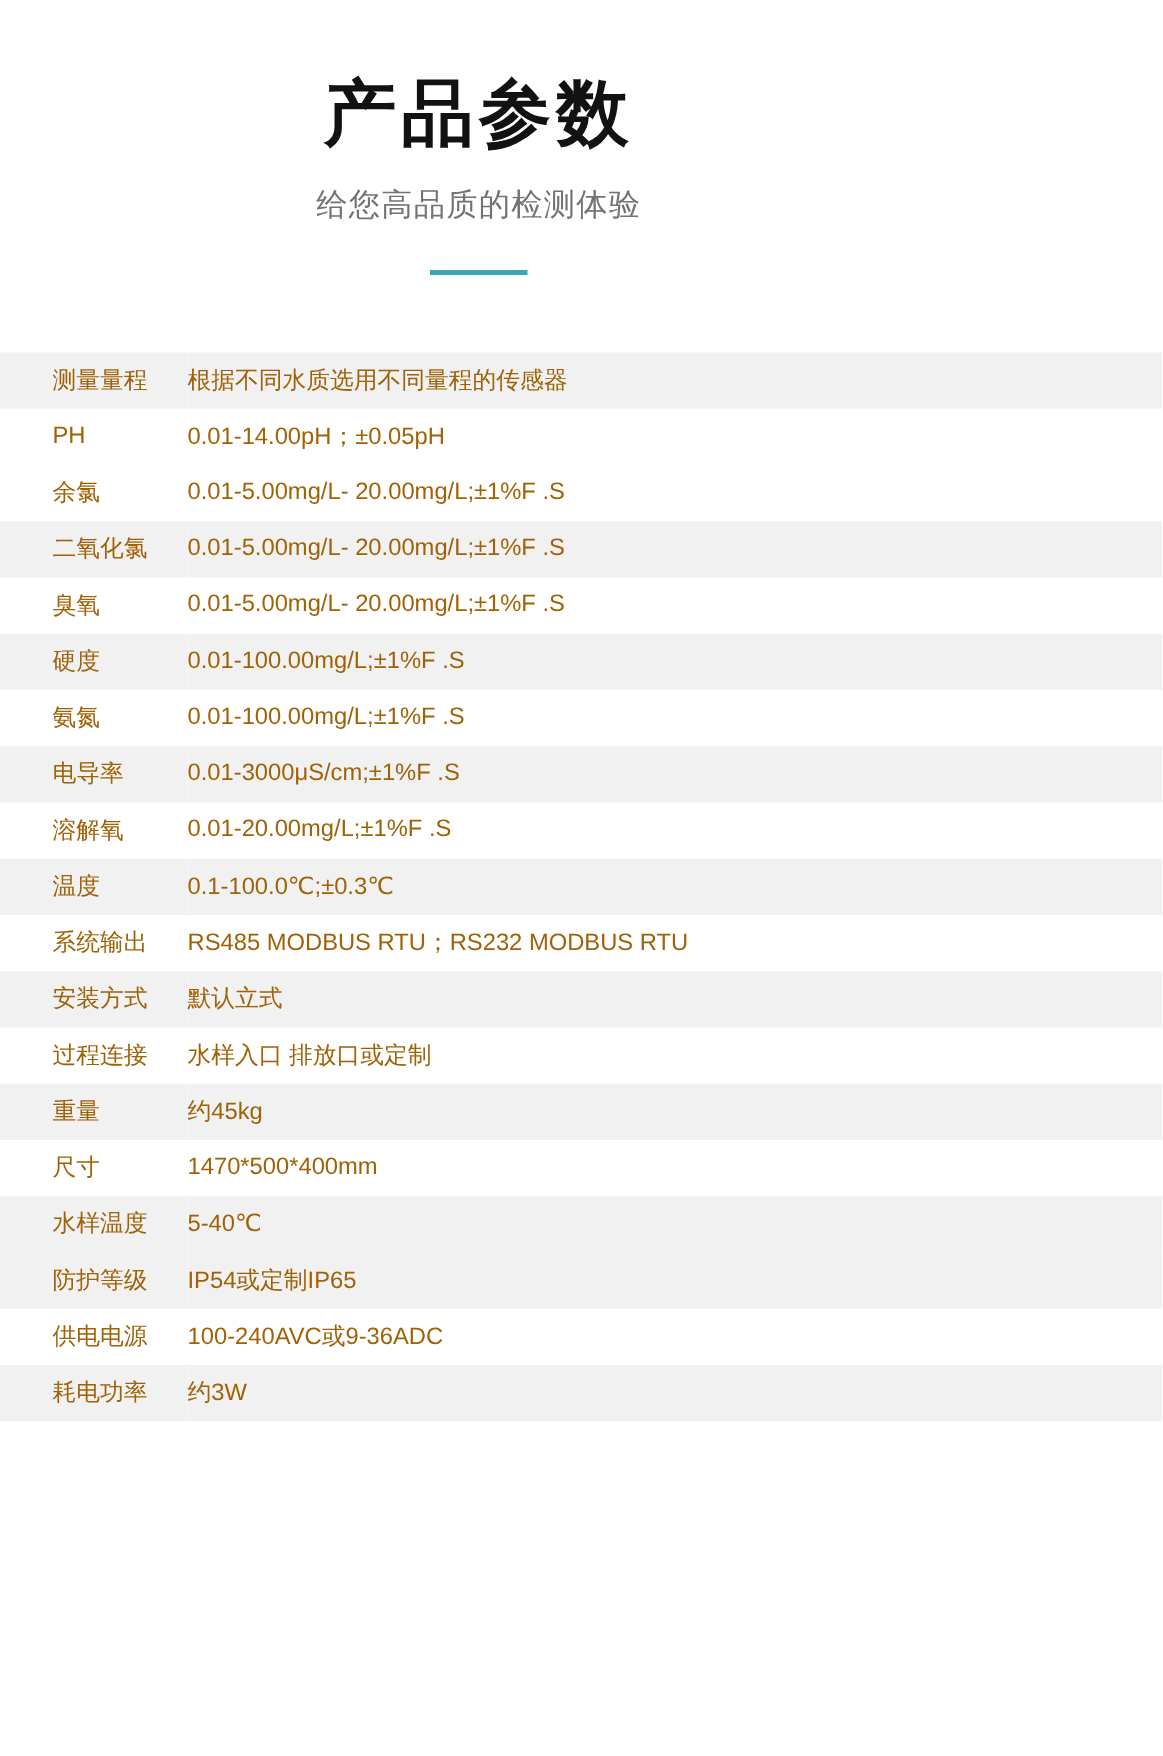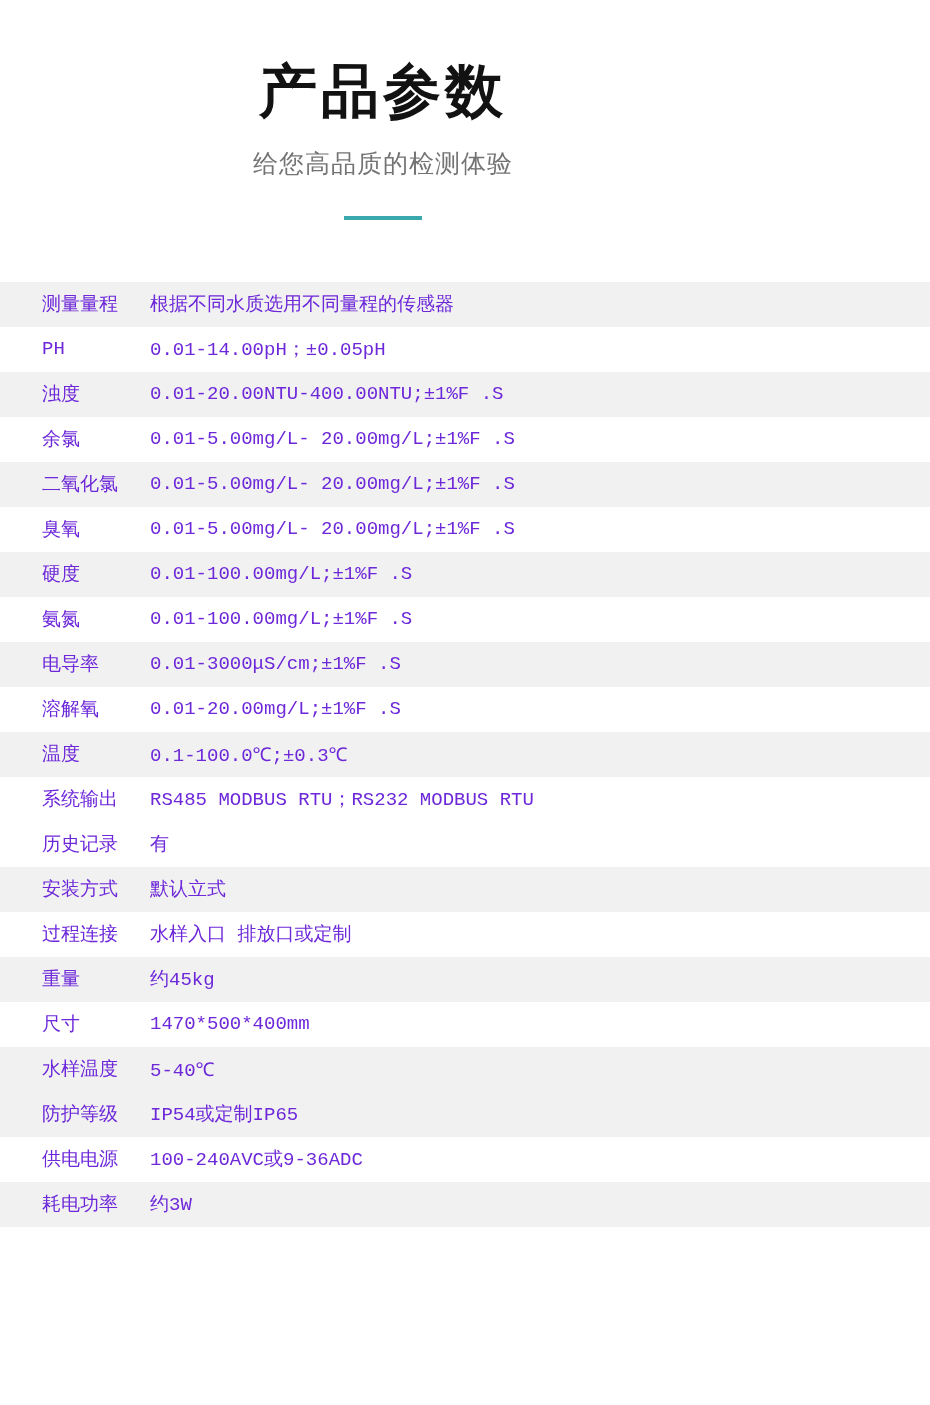"测量量程" .table td { color: #6d28d9 -> #a16207; font-family: Liberation Mono, monospace -> none }
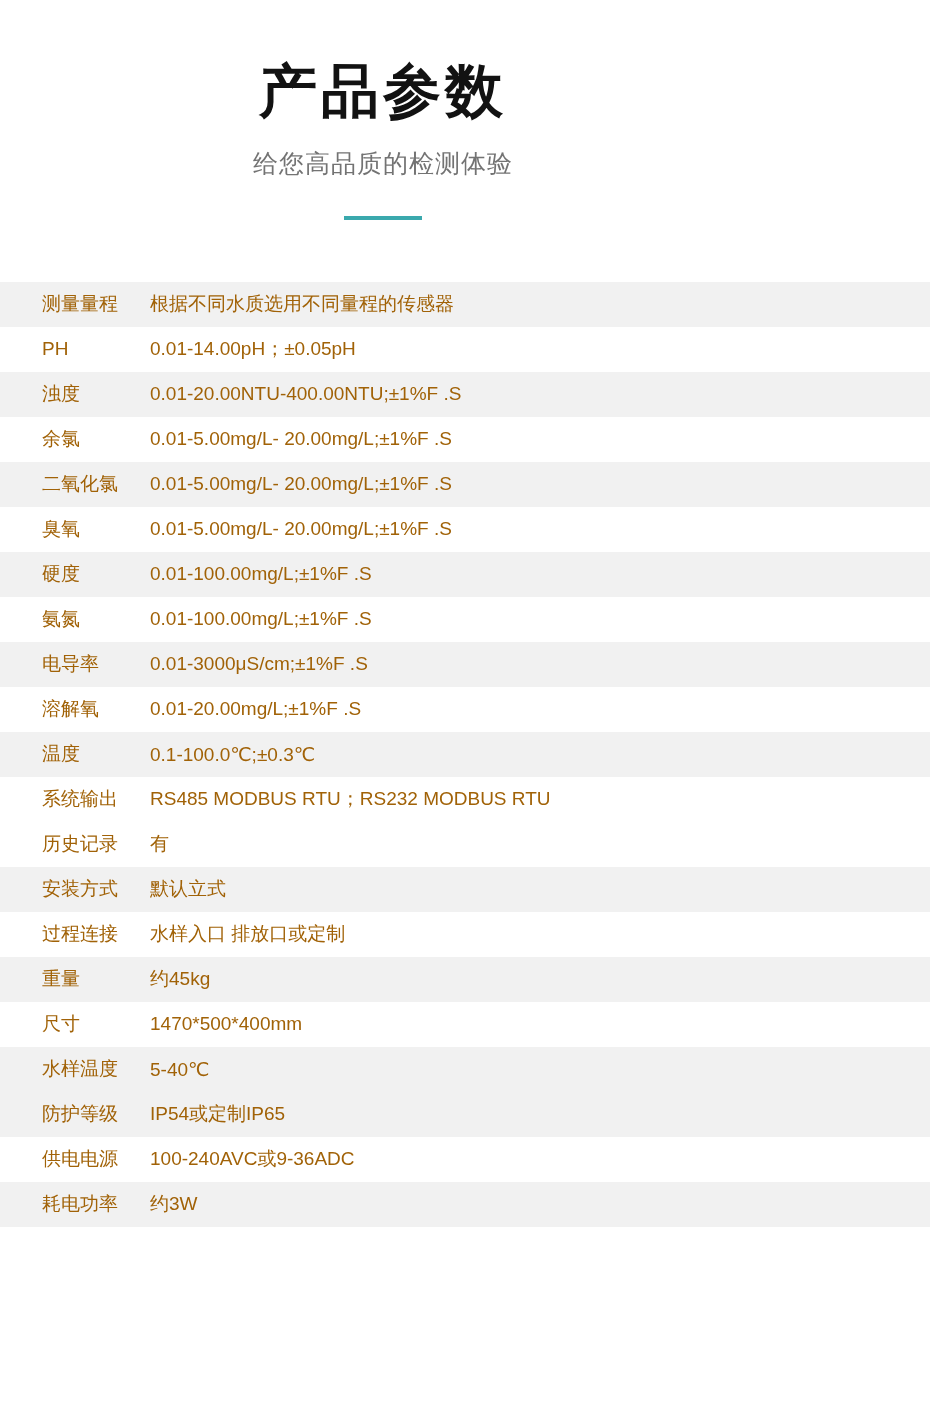"浊度" tr.alt { html: <tr> <td>浊度</td> <td>0.01-20.00NTU-400.00NTU;±1%F .S</td> </tr> -> none }
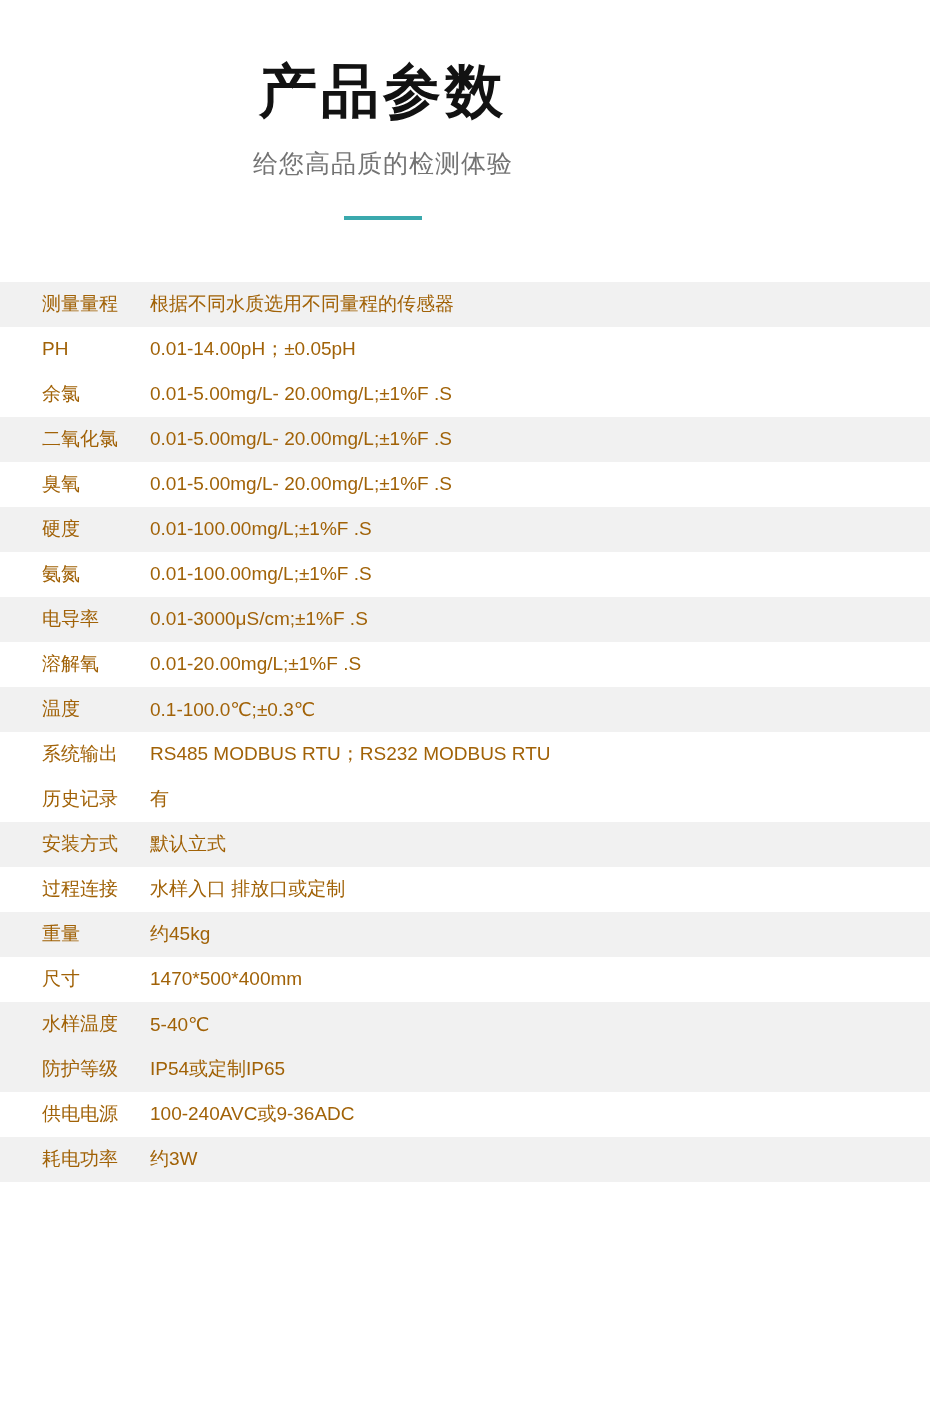"历史记录" tr { html: <tr> <td>历史记录</td> <td>有</td> </tr> -> none }
